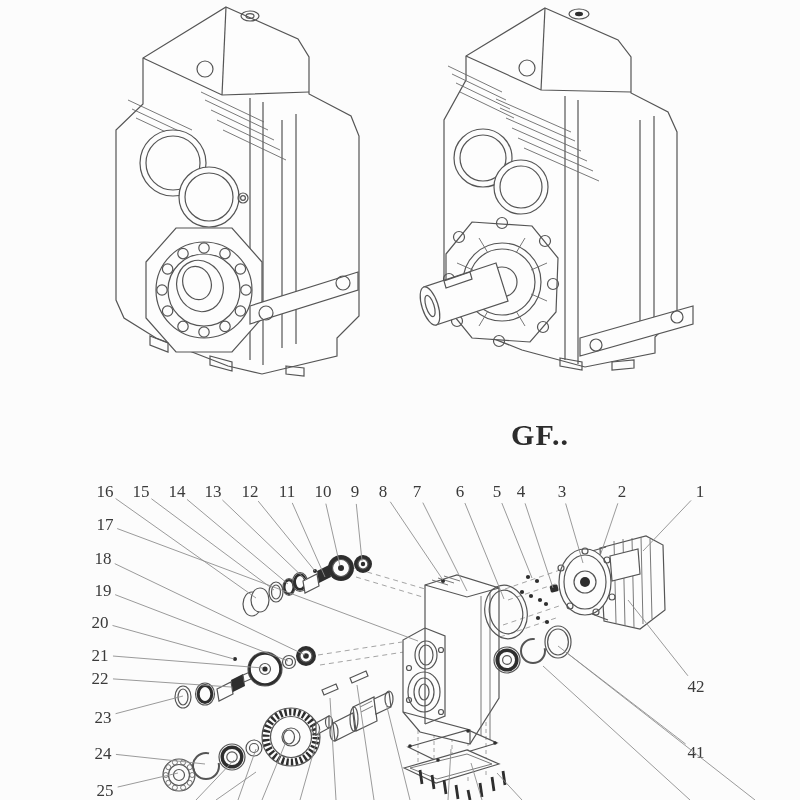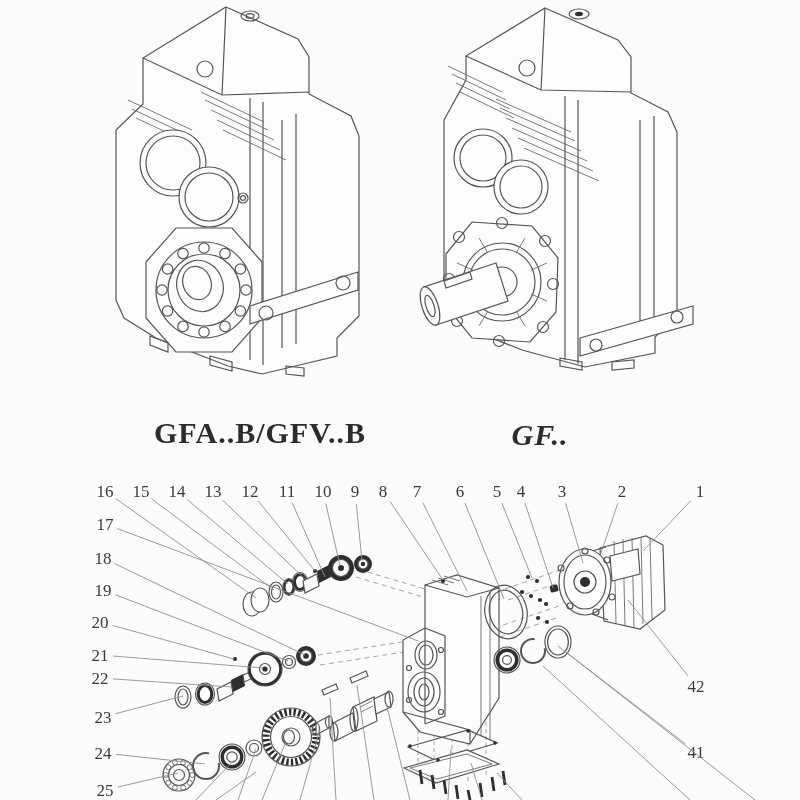"GFA..B/GFV..B" div.model-label { html: <div>GFA..B/GFV..B</div> -> none }
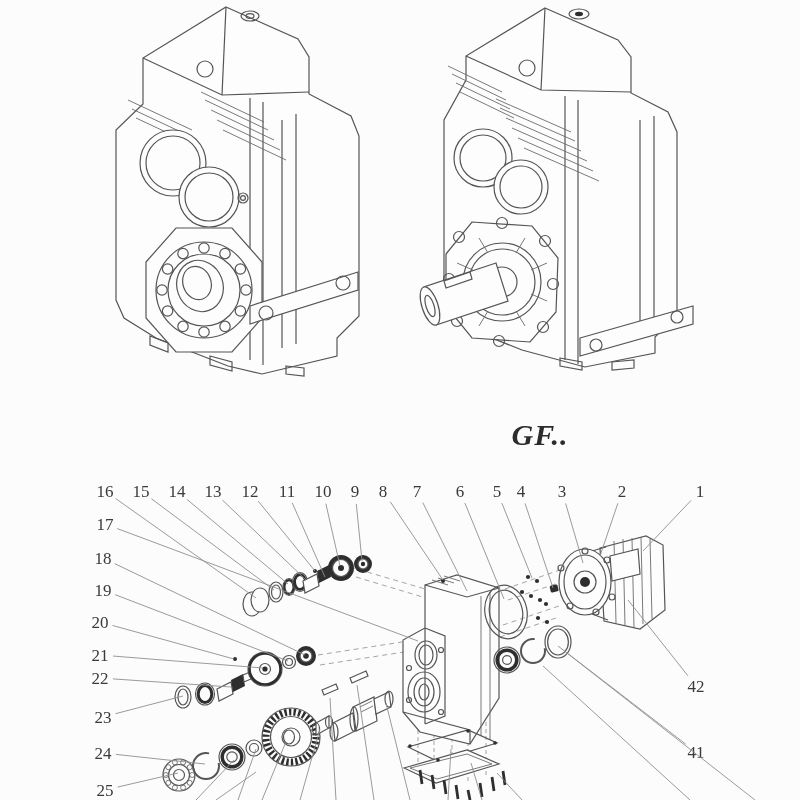"GF.." div.model-label { font-style: italic -> none }
